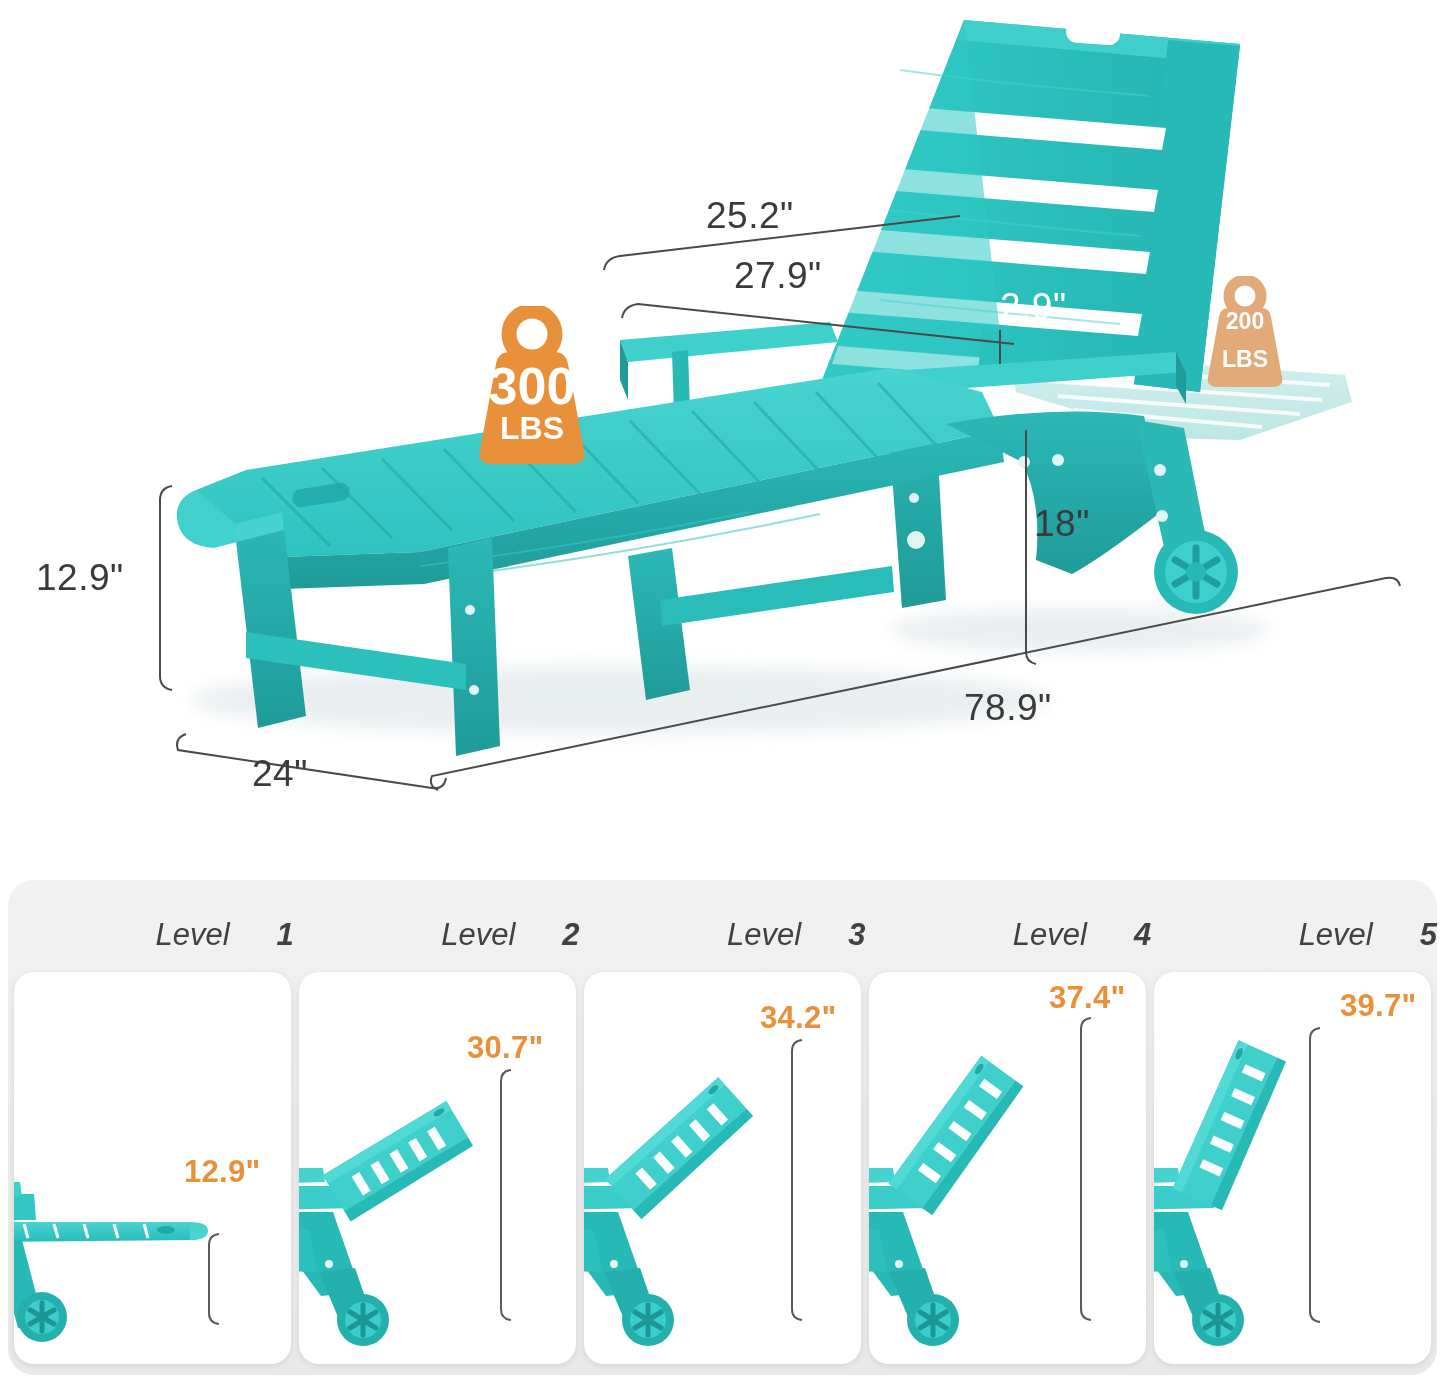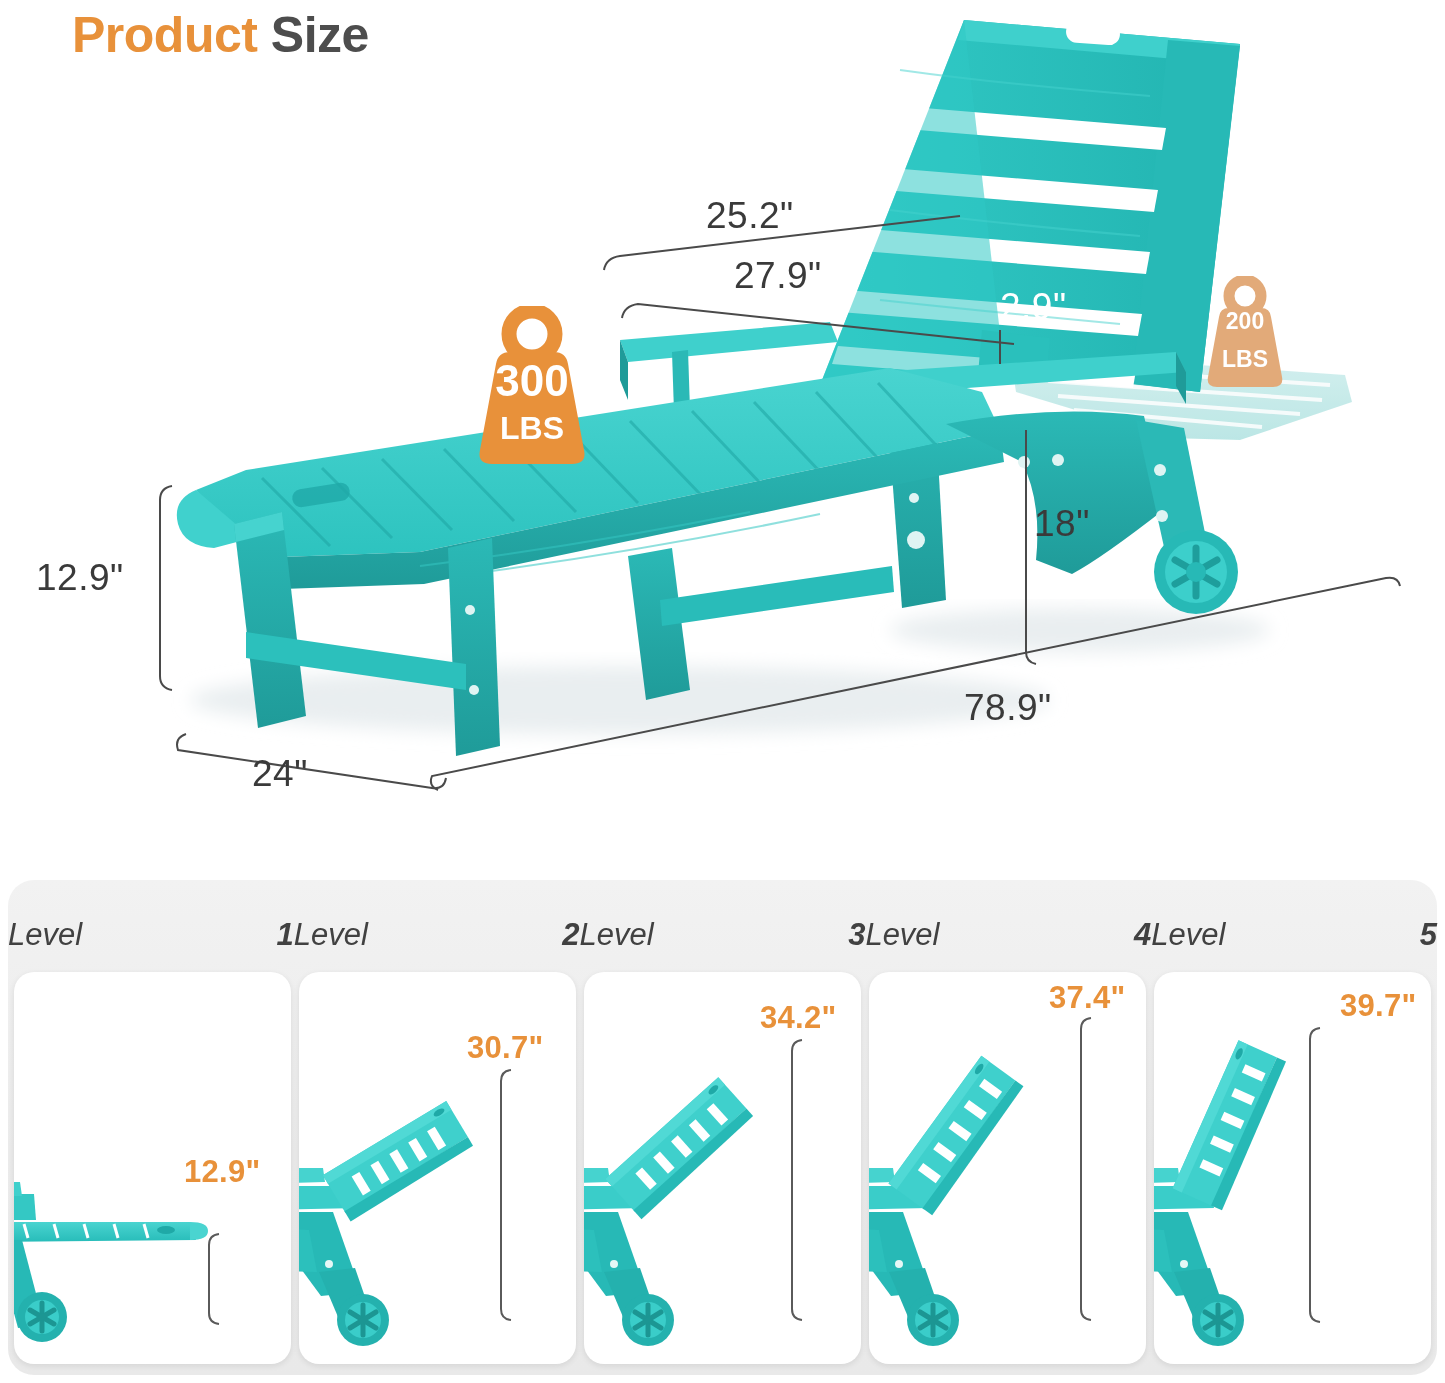"Product Size" div.title { html: <div> <span>Product</span><span> Size</span> </div> -> none }
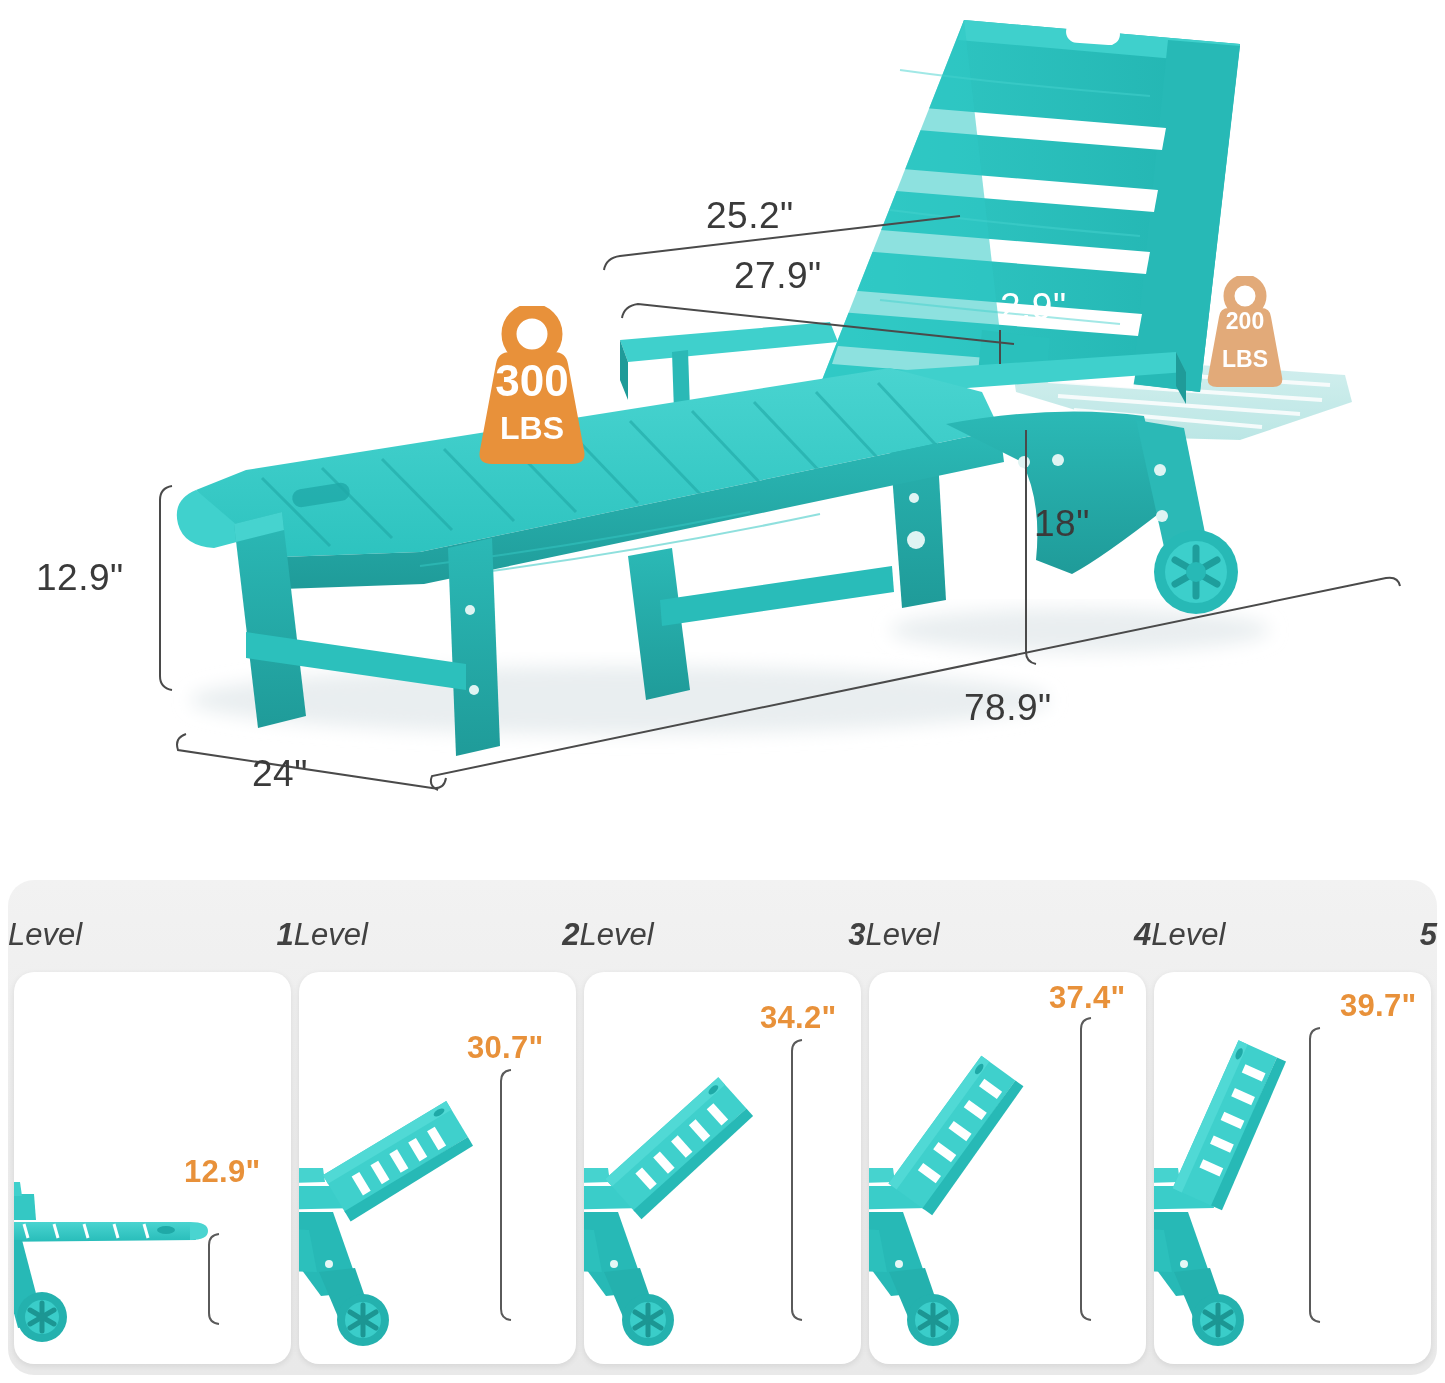"300" #badge300 .bnum { font-size: 44px -> 52px }
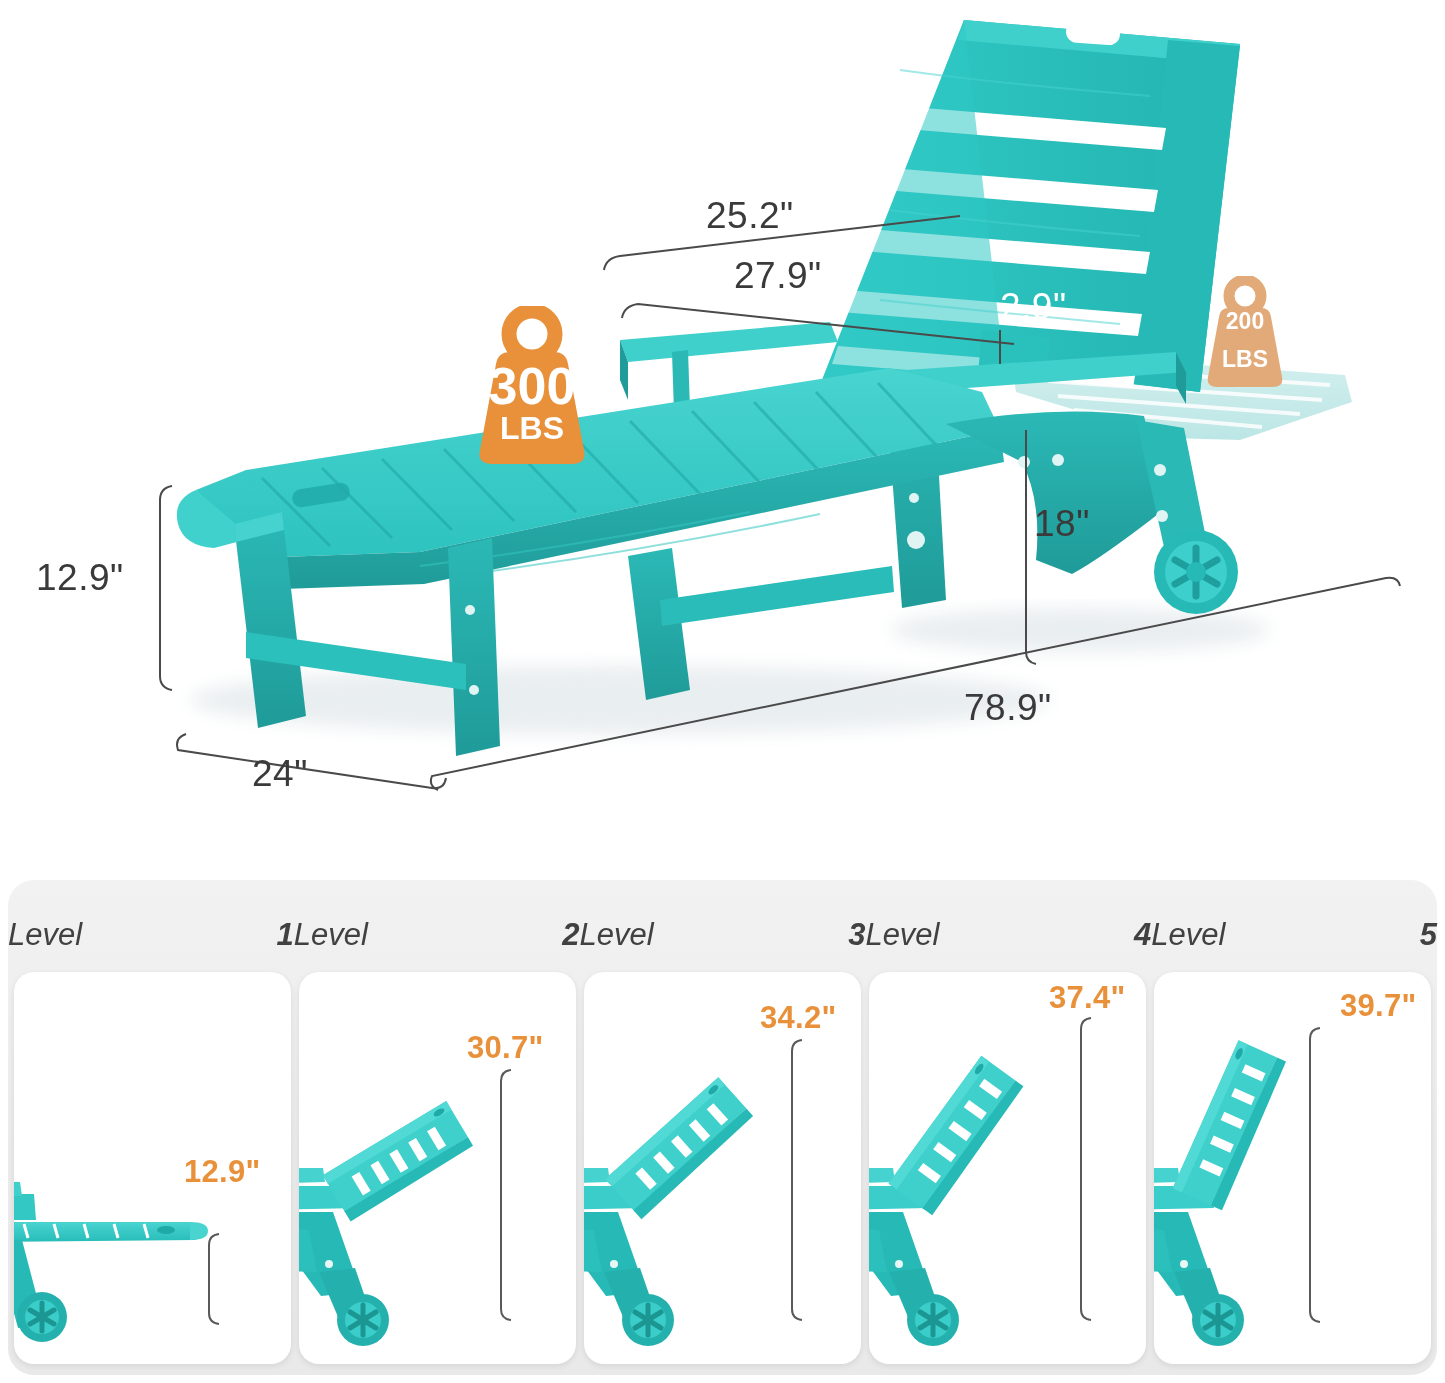"Level" .lvHead { gap: none -> 40px; justify-content: space-between -> flex-end }
